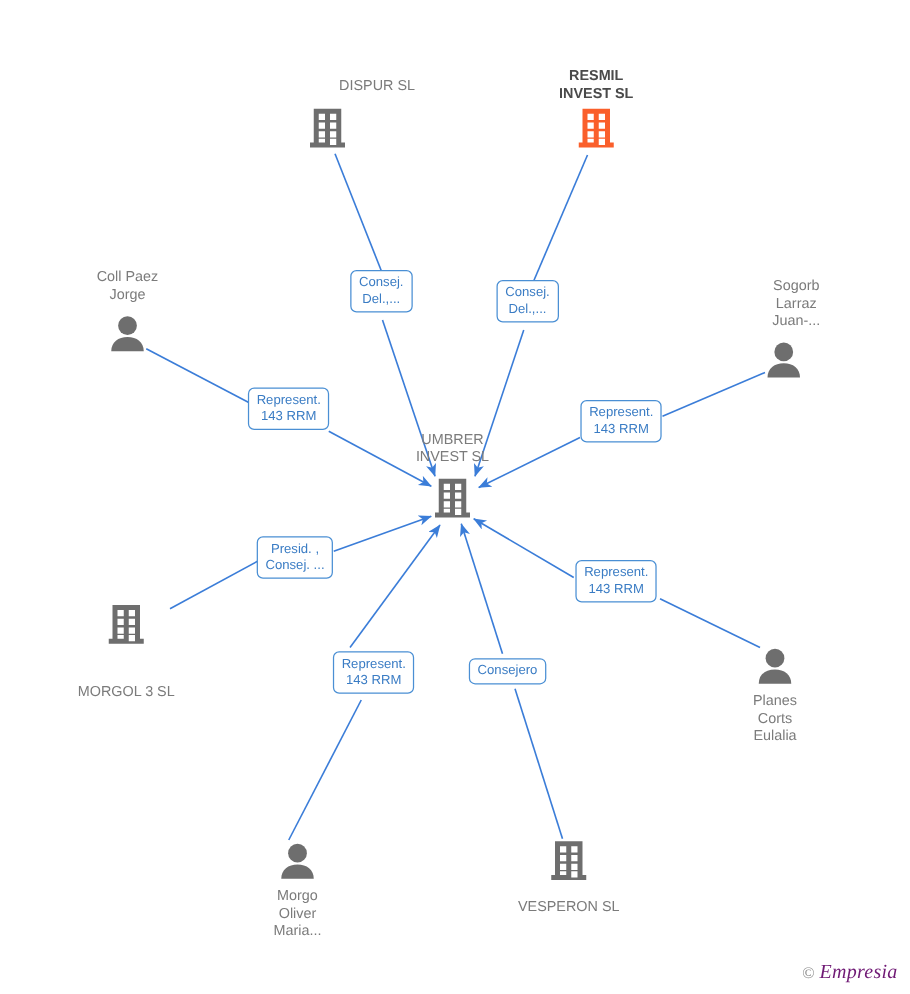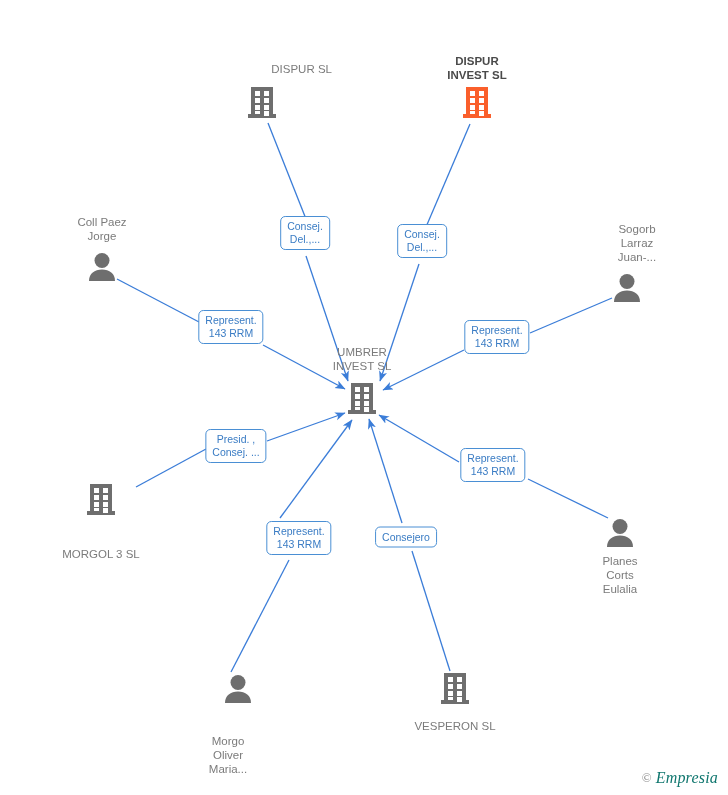"DISPUR" div.node-label { text: DISPUR -> RESMIL }
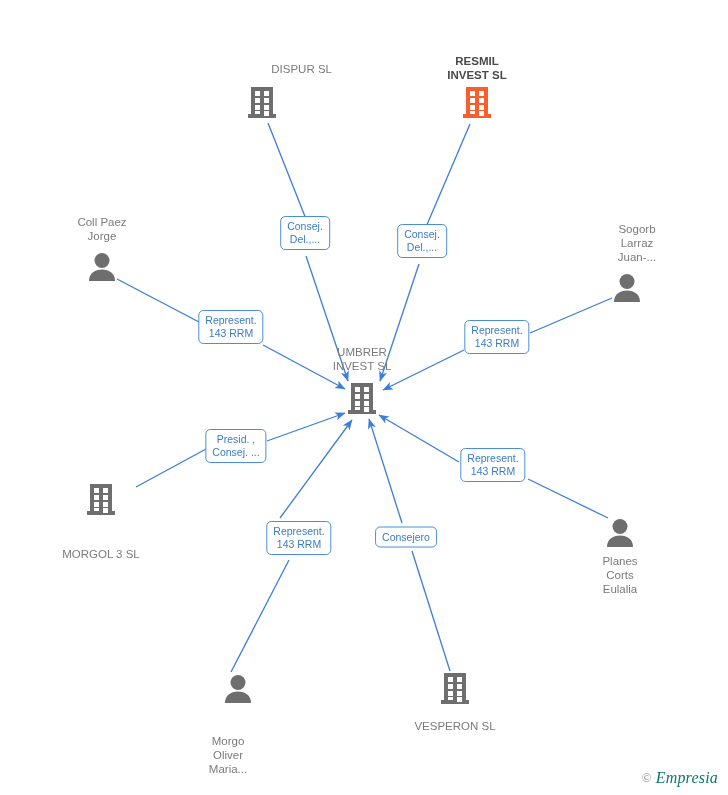"Morgo" div.node-label { left: 158px -> 168px; margin-top: 24px -> none }
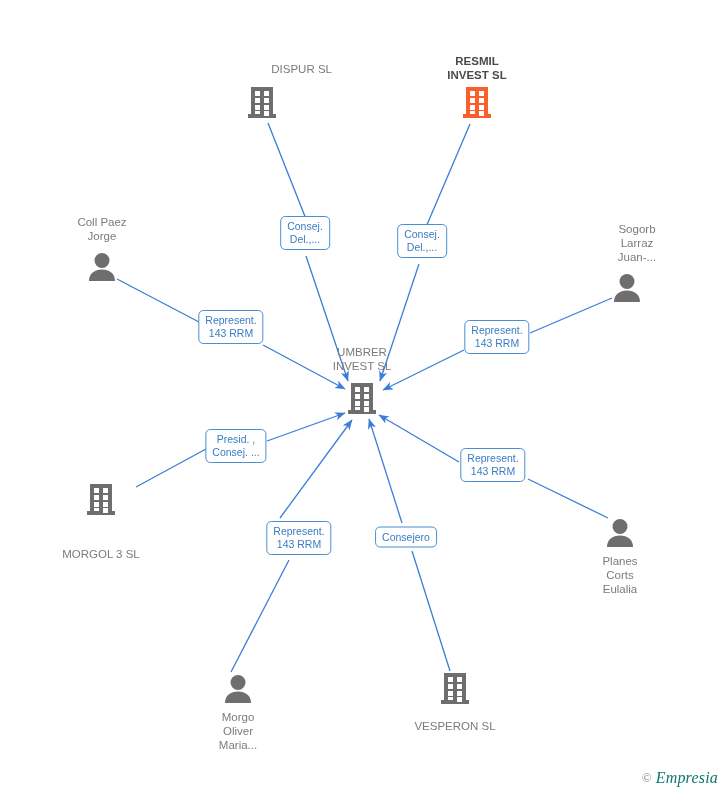"Empresia" .wm-text { color: #0f766e -> #701a75 }
